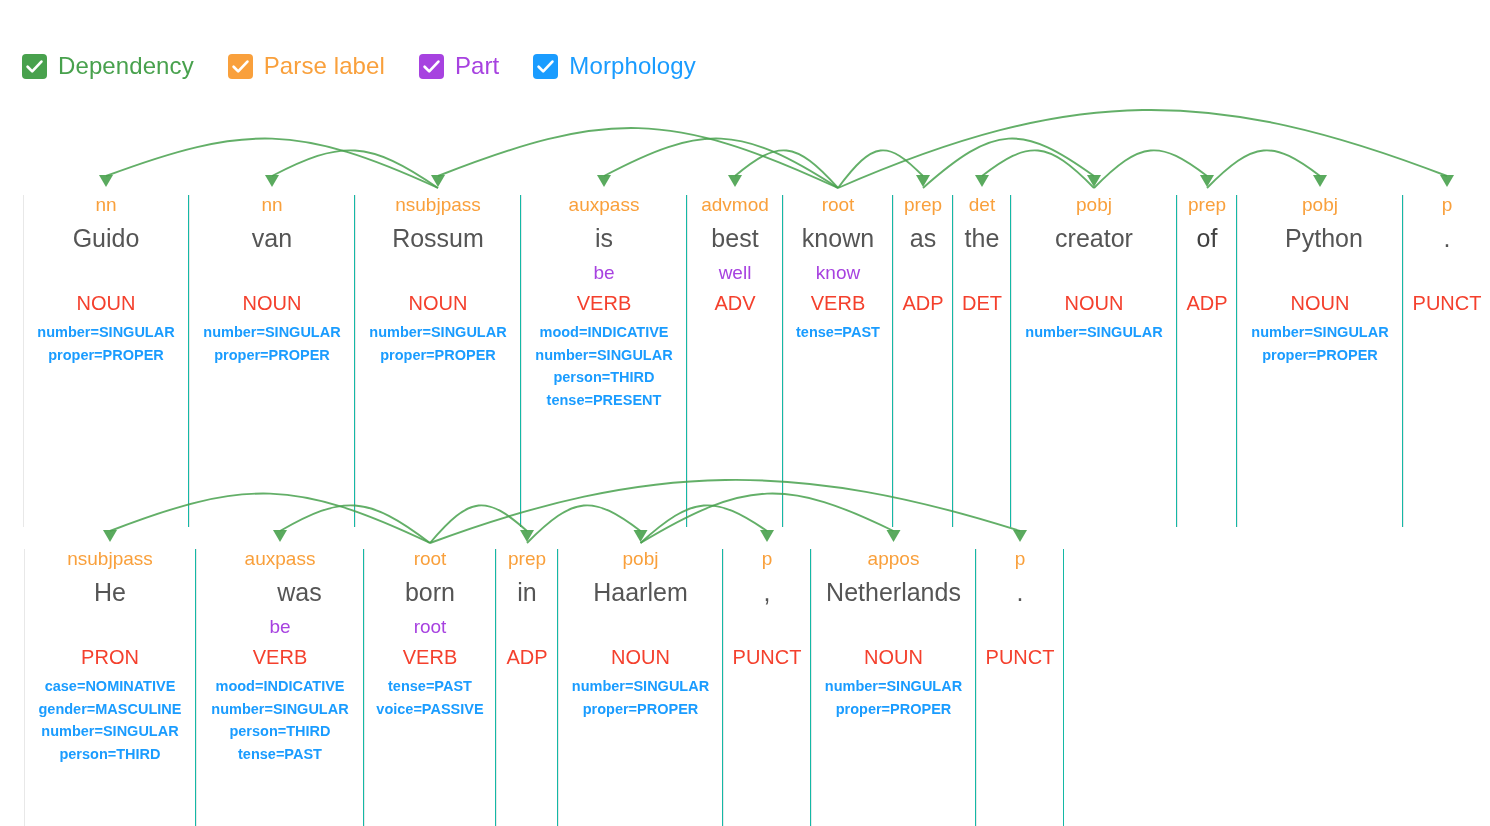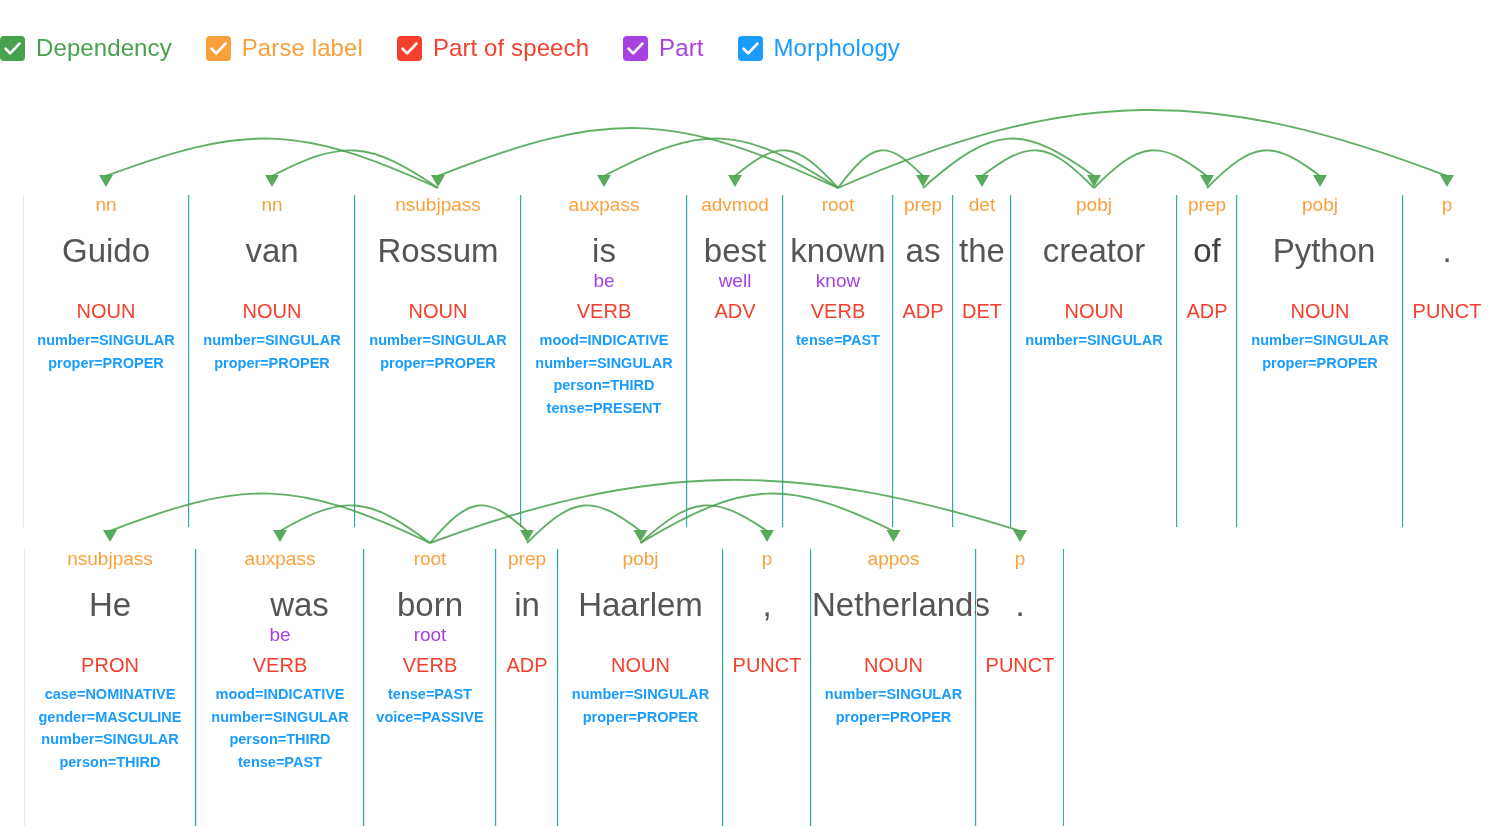"Dependency" #legend { align-items: center -> flex-end; margin-top: 8px -> none; padding-left: none -> 22px }
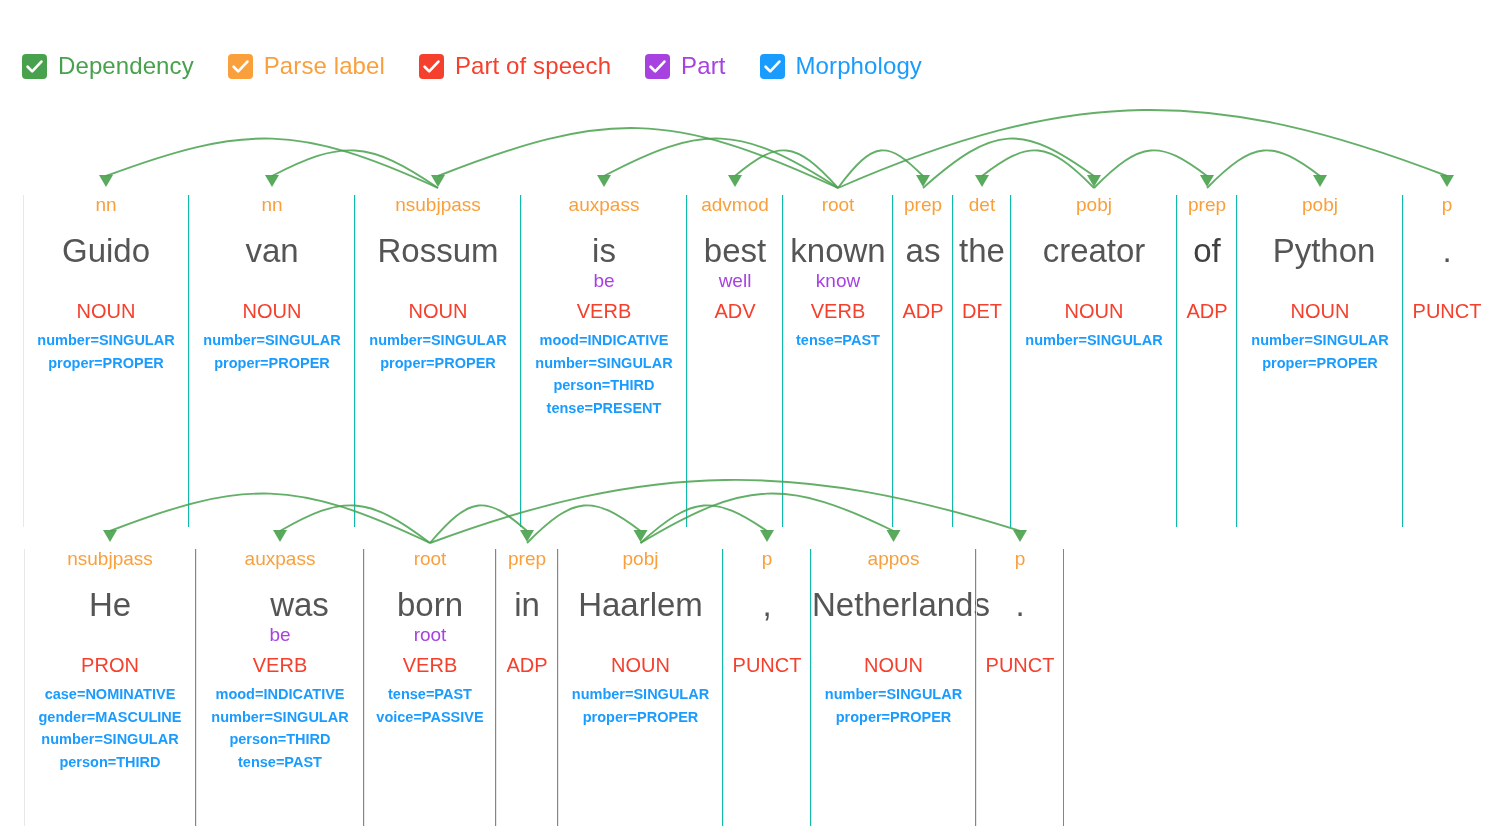"Part of speech" div.legend-item { html: <div> <span> <svg> <path></path> </svg> </span> <span>Part of speech</span> </div> -> none }
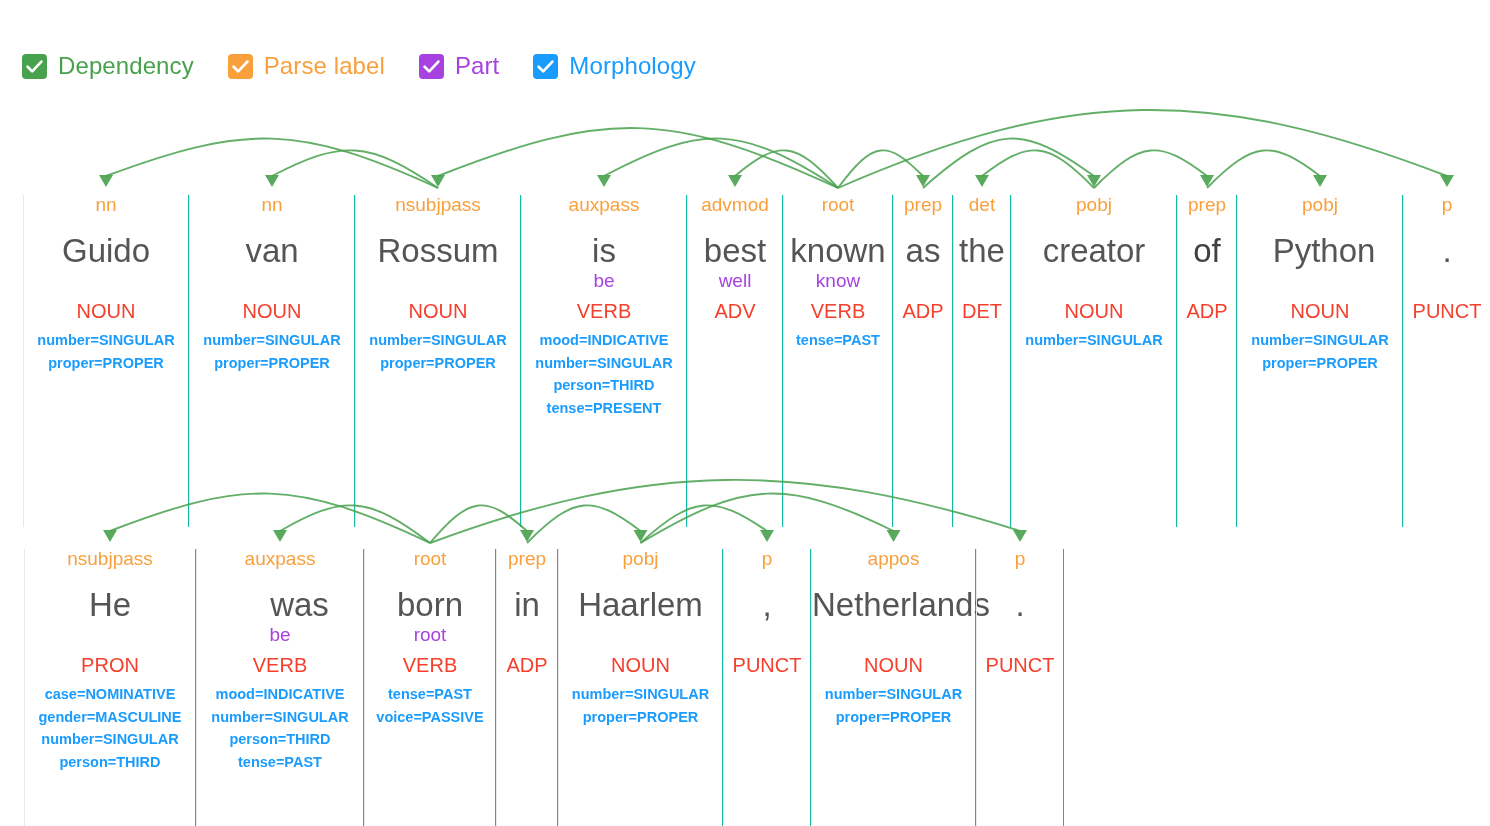"Guido" .word { font-size: 33px -> 25px; margin-top: 17px -> 9px }
